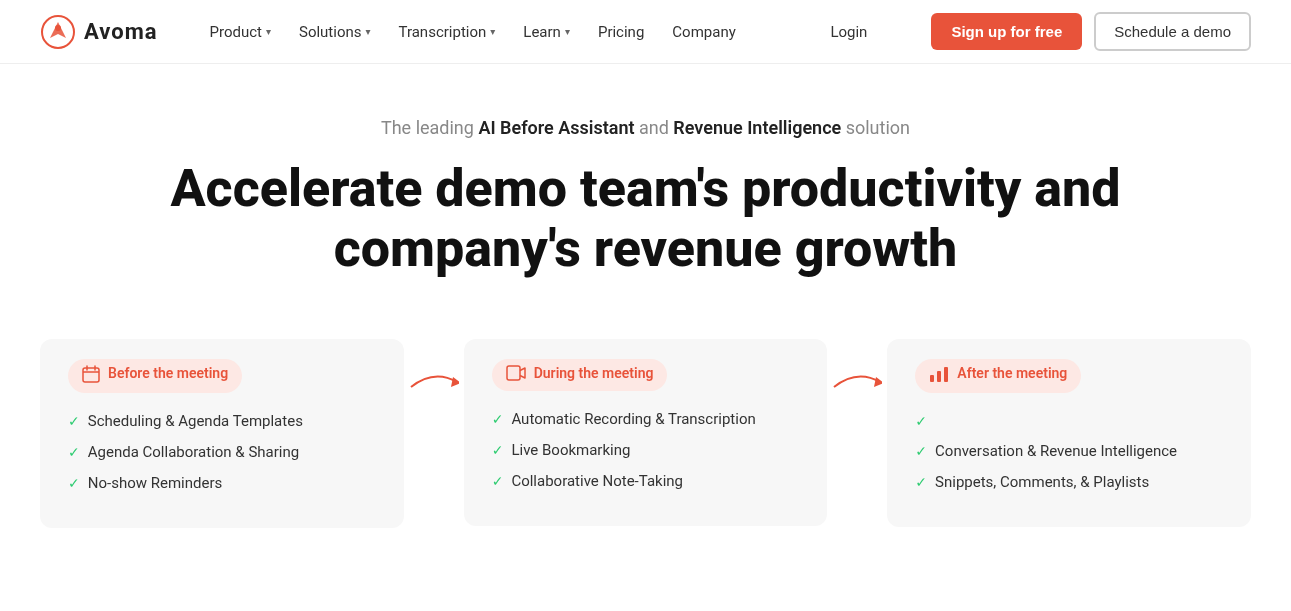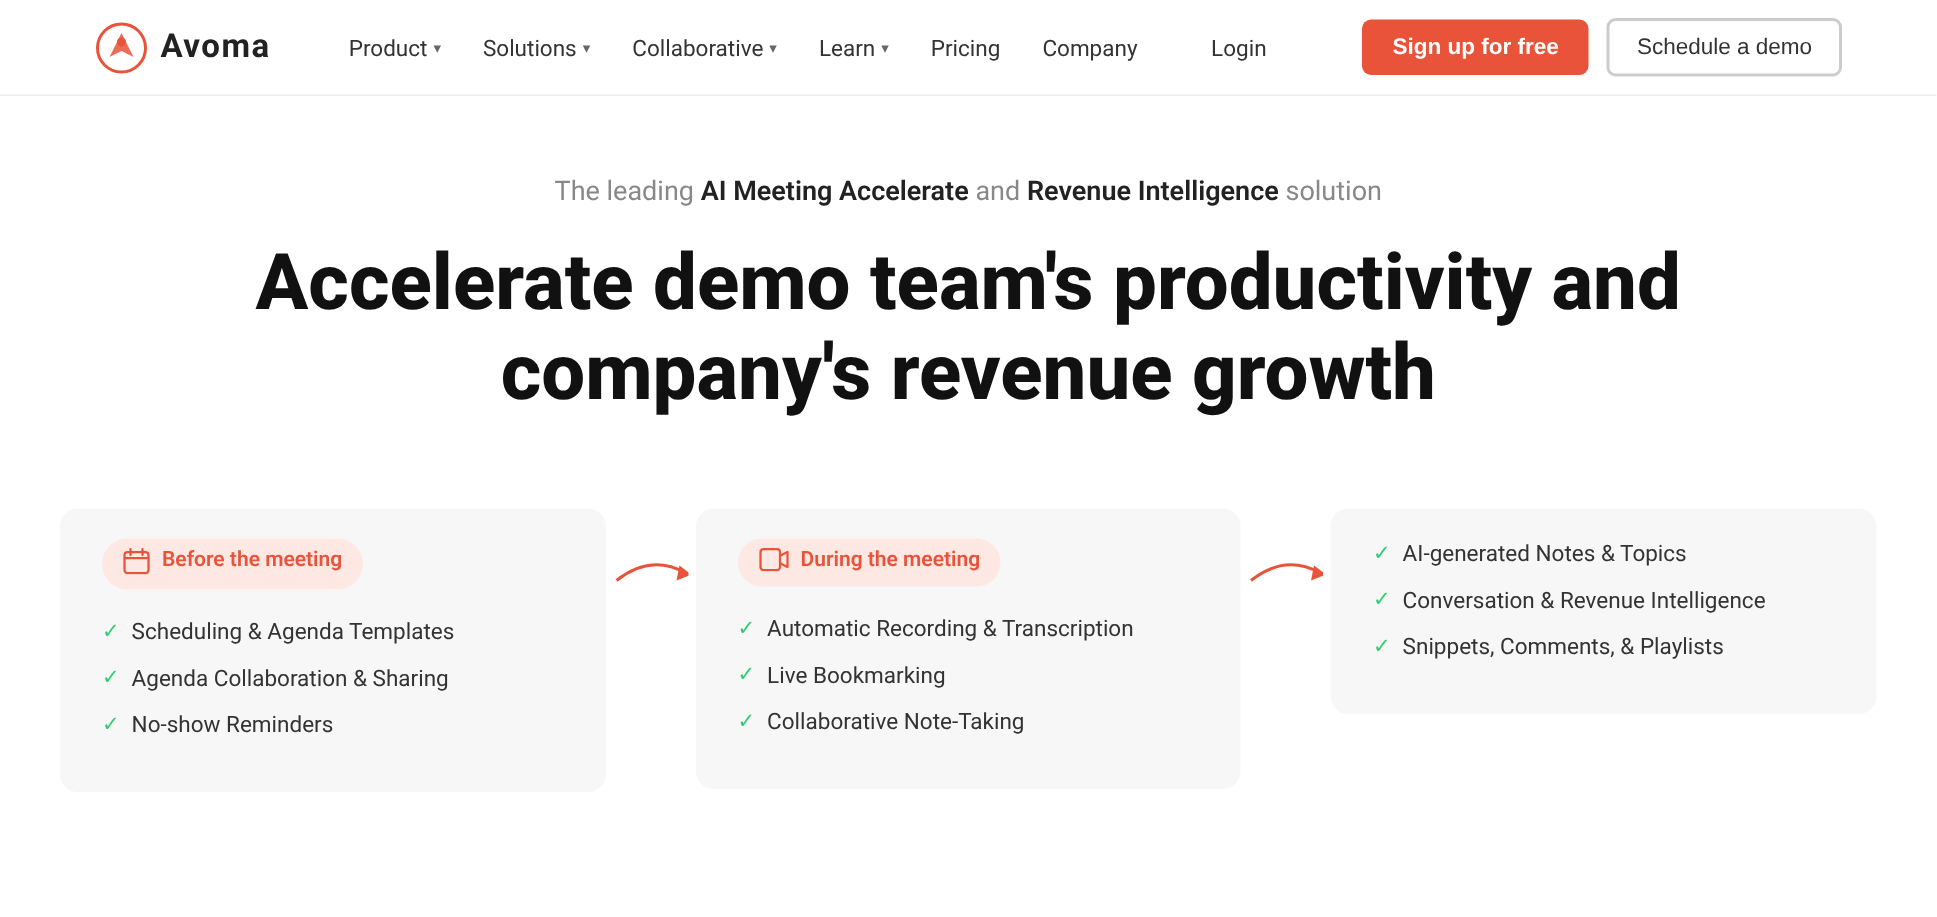"Avoma" nav { padding: 0 63px -> 0 40px }
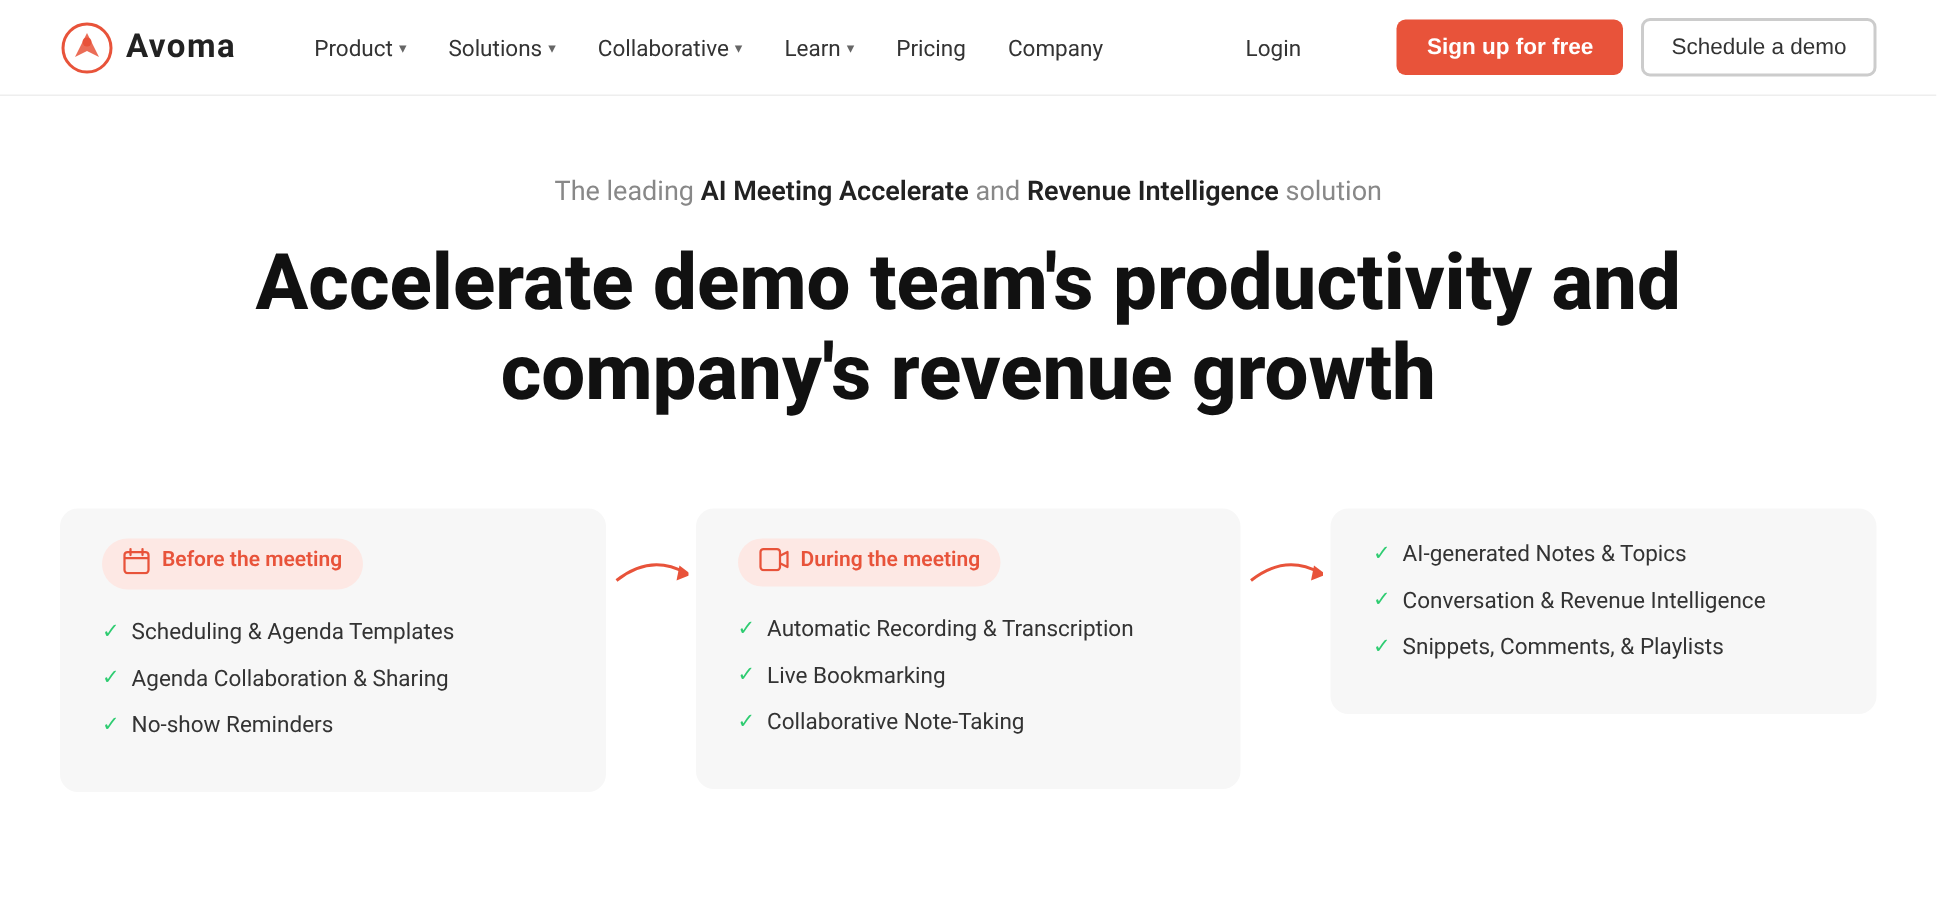"Collaborative" span { text: Collaborative -> Transcription }
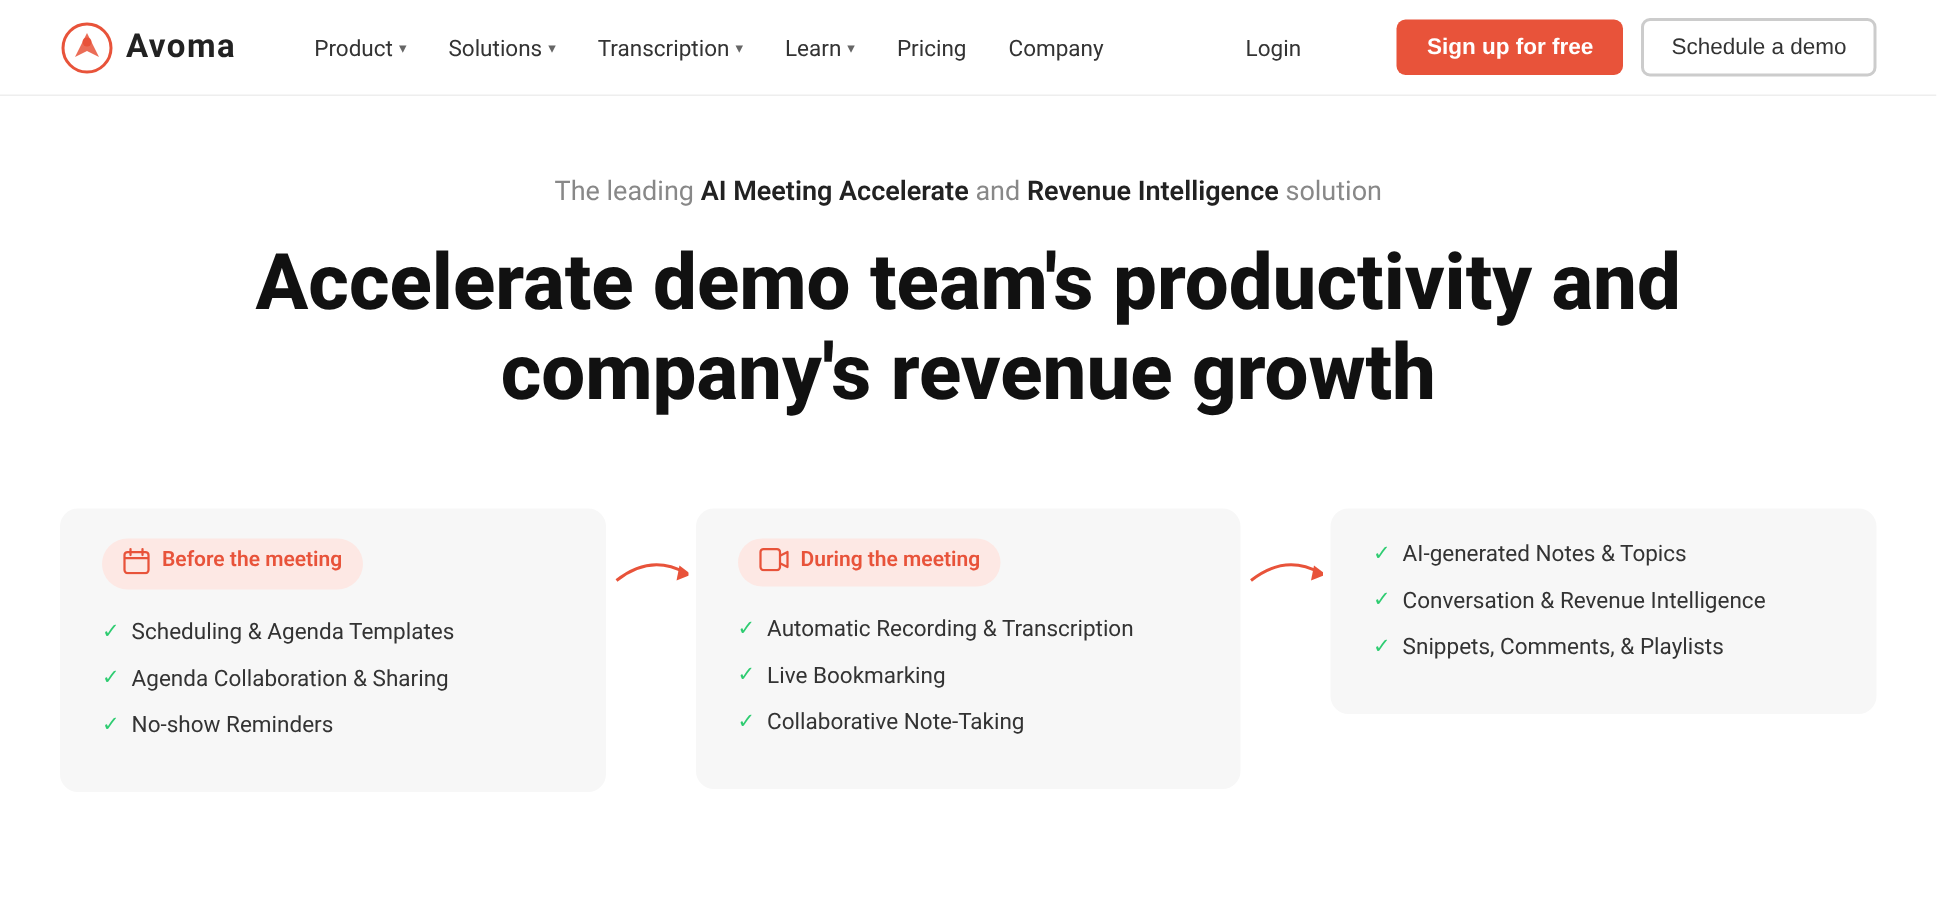"AI Meeting Accelerate" span.highlight { text: Meeting Accelerate -> Before Assistant }
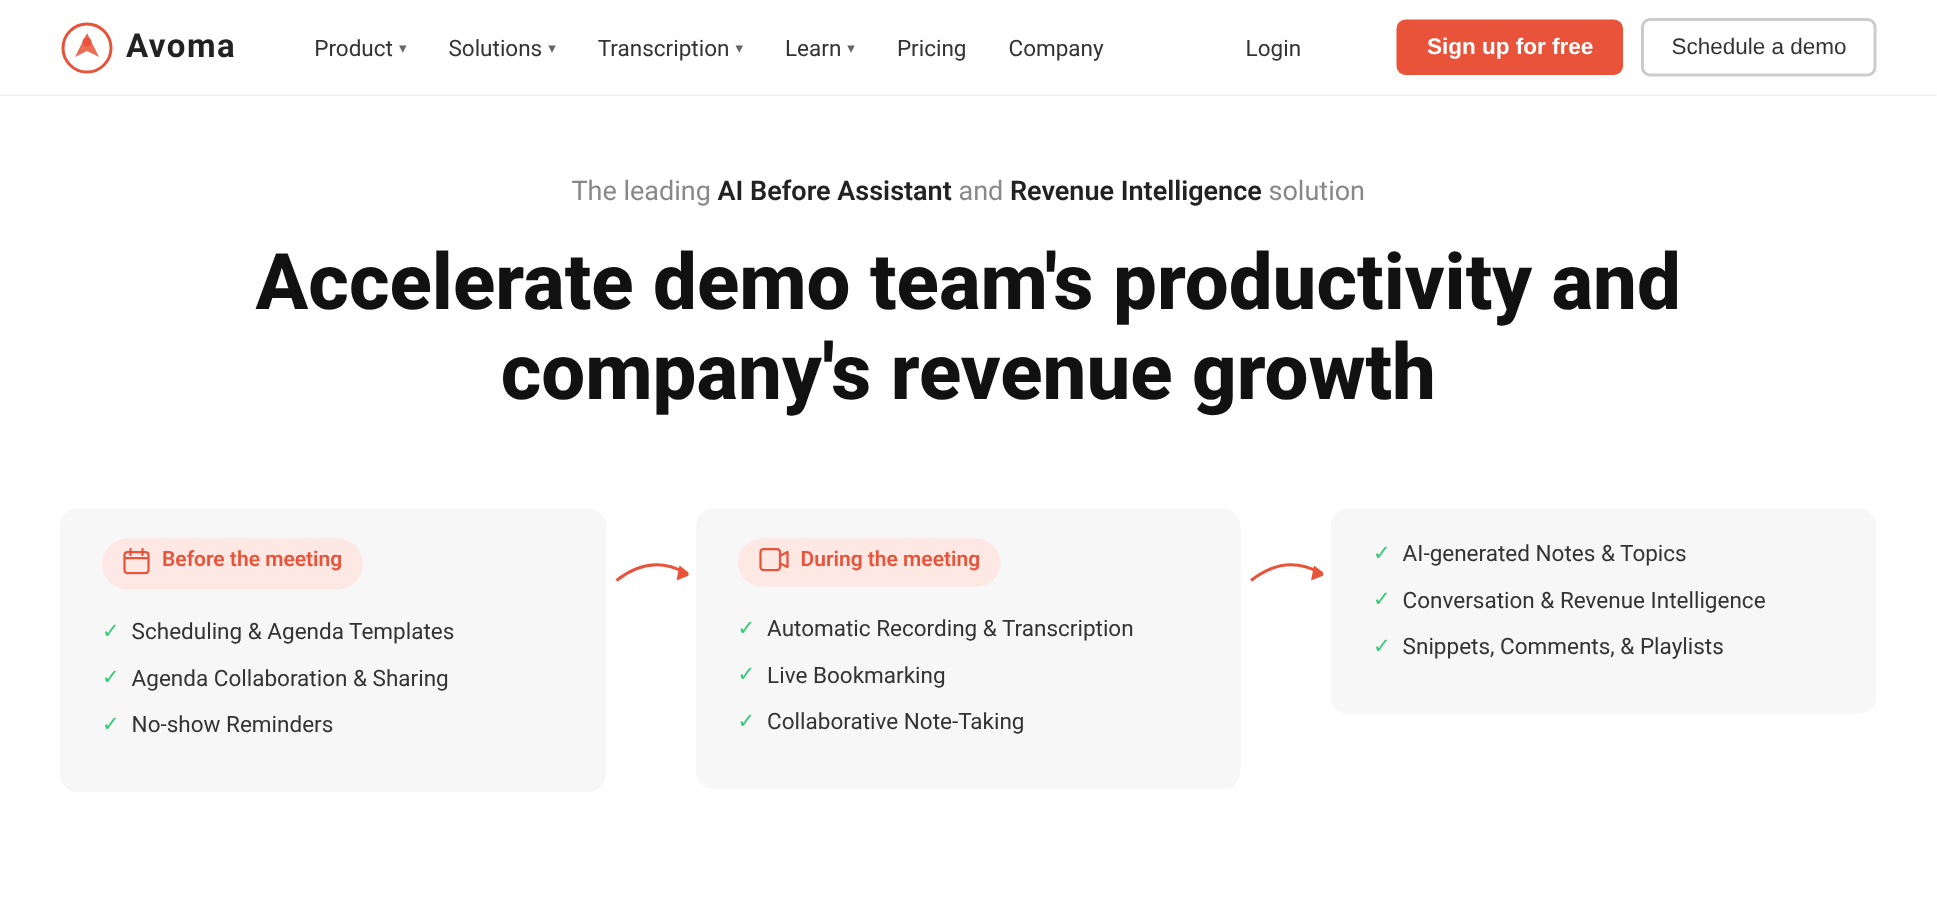"After the meeting" div.feature-badge { html: none -> <div> <span> <svg> <rect></rect> <rect></rect> <rect></rect> </svg> </span> <span>After the meeting</span> </div> }
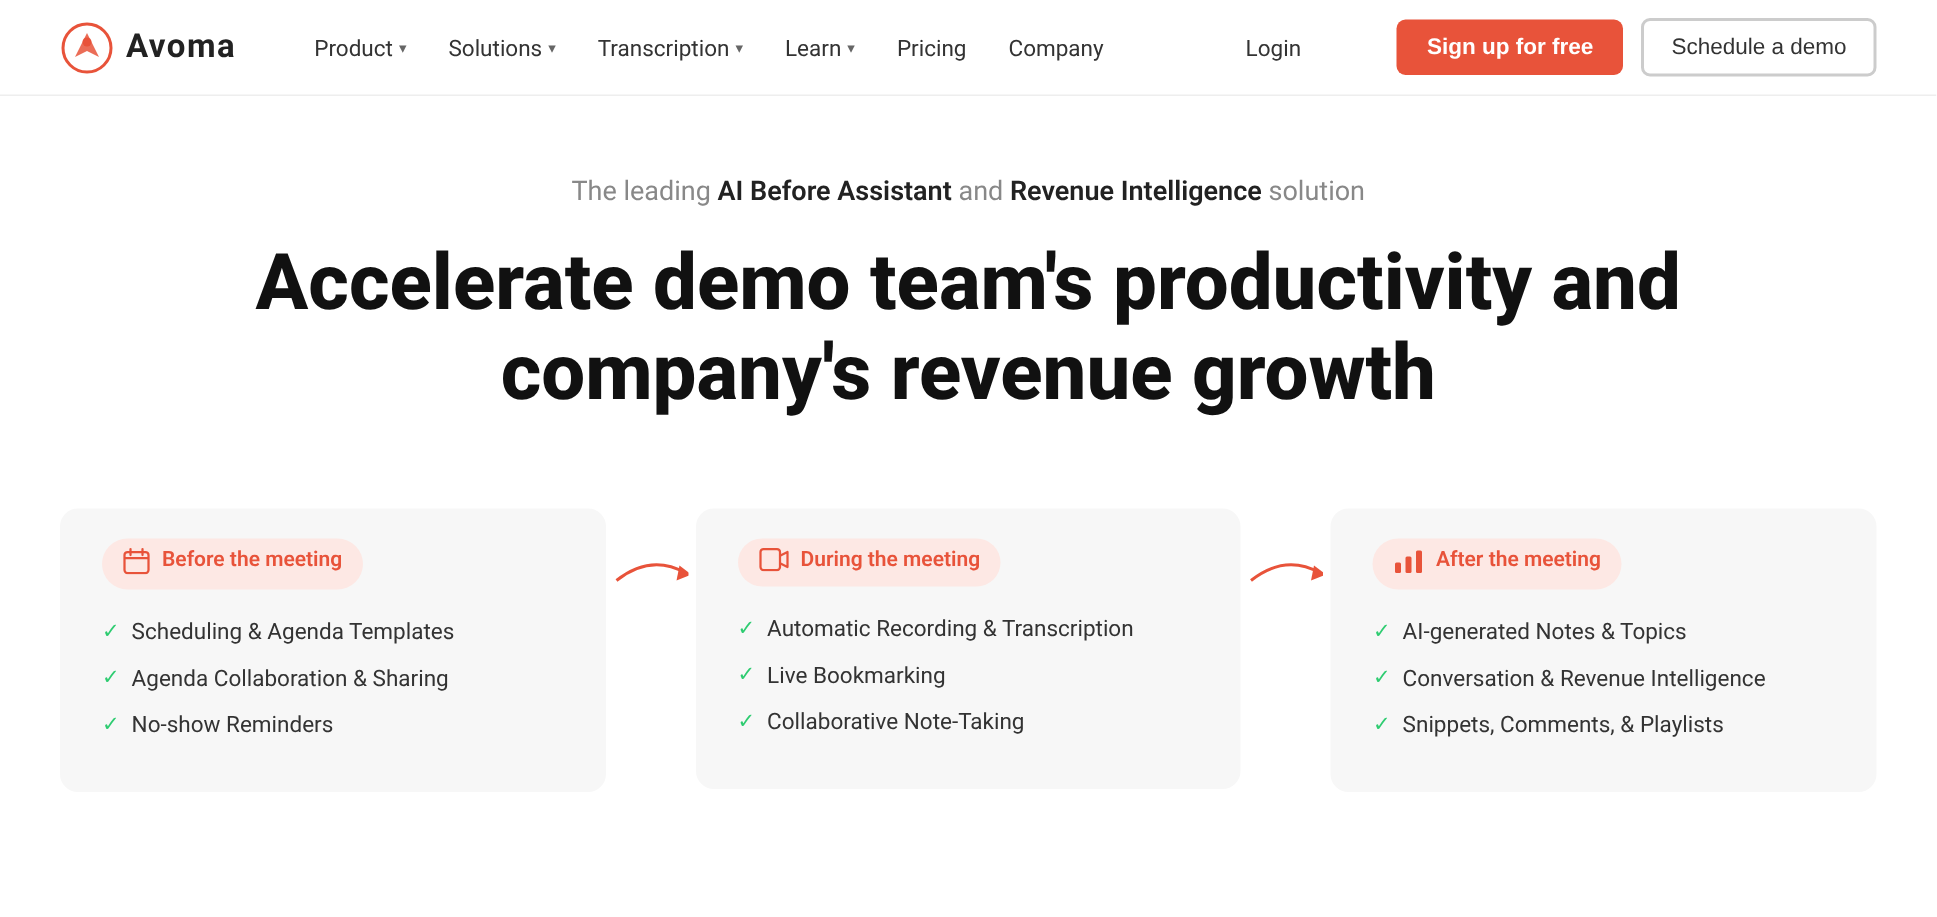"AI-generated Notes & Topics" span { html: <span>AI-generated Notes &amp; Topics</span> -> none }
